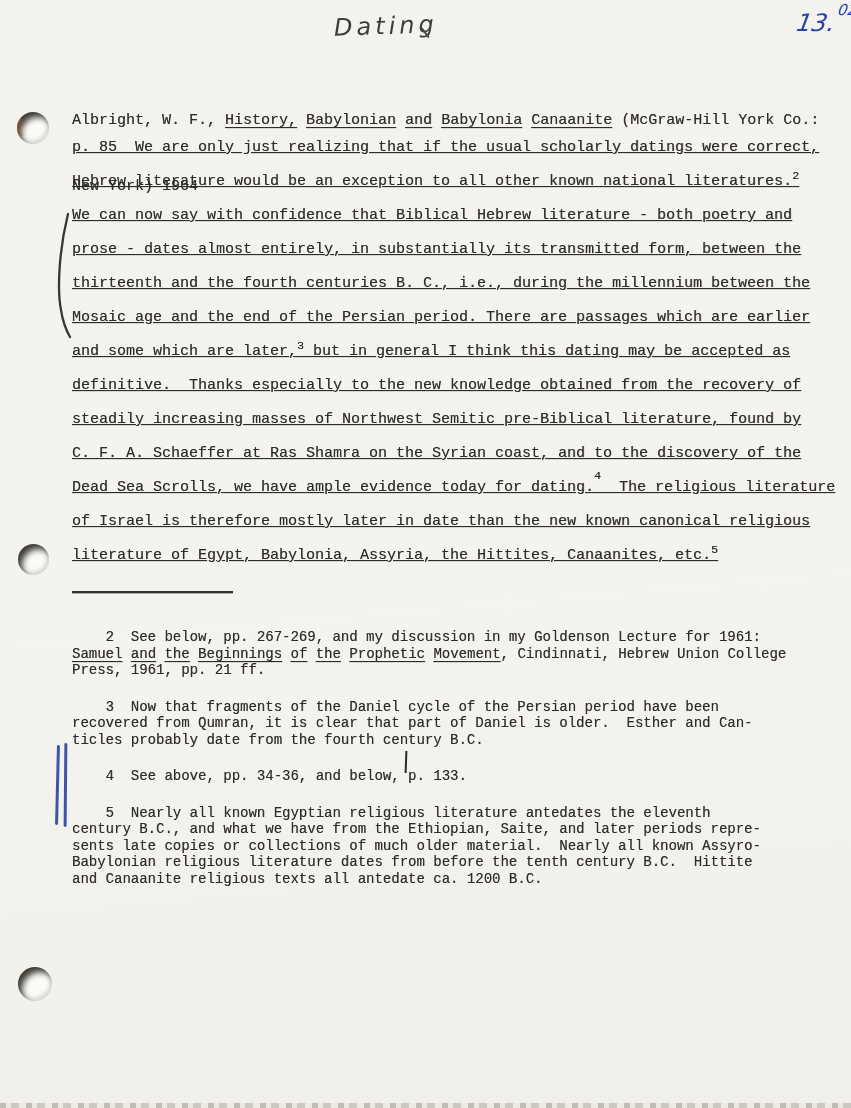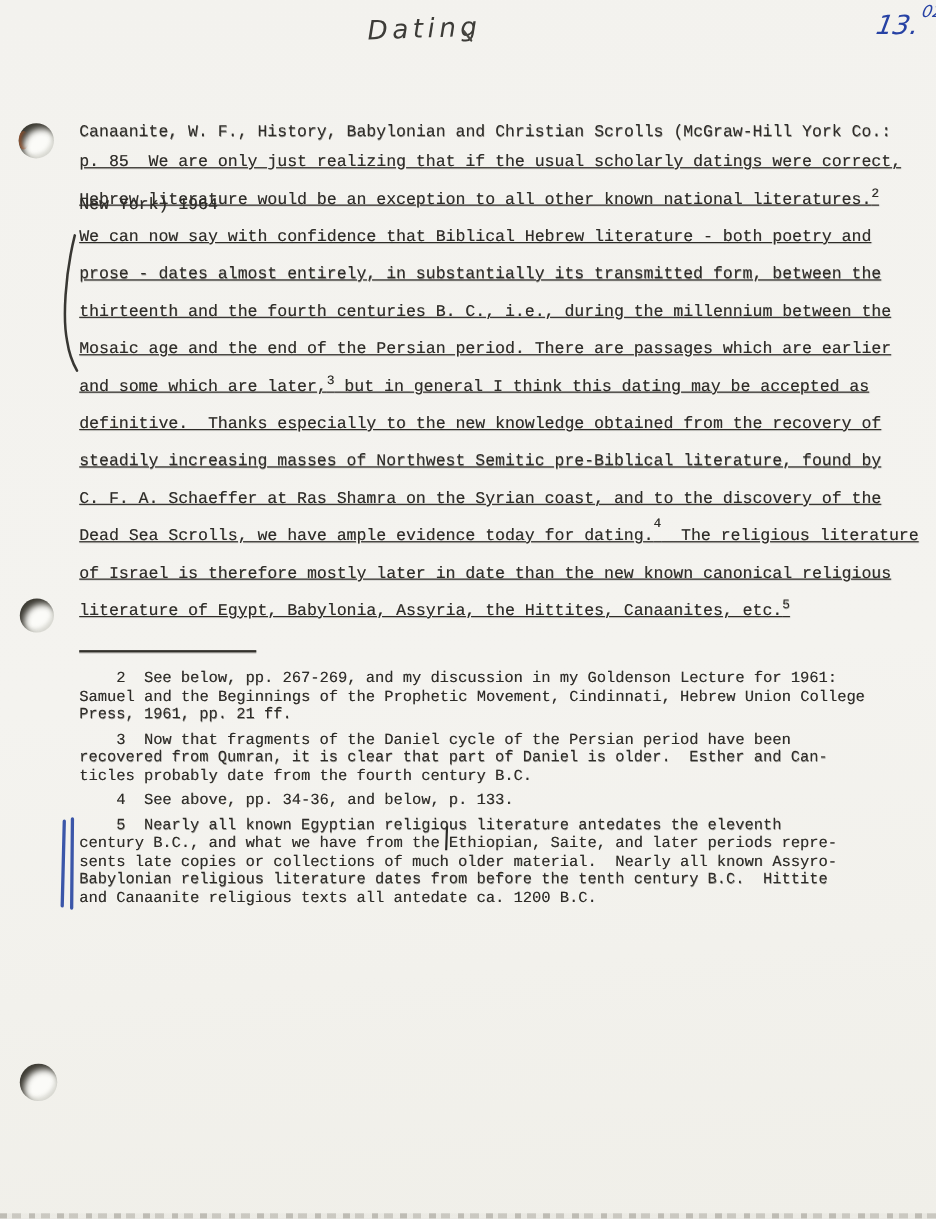"Canaanite, W. F.," span { text: Canaanite -> Albright }
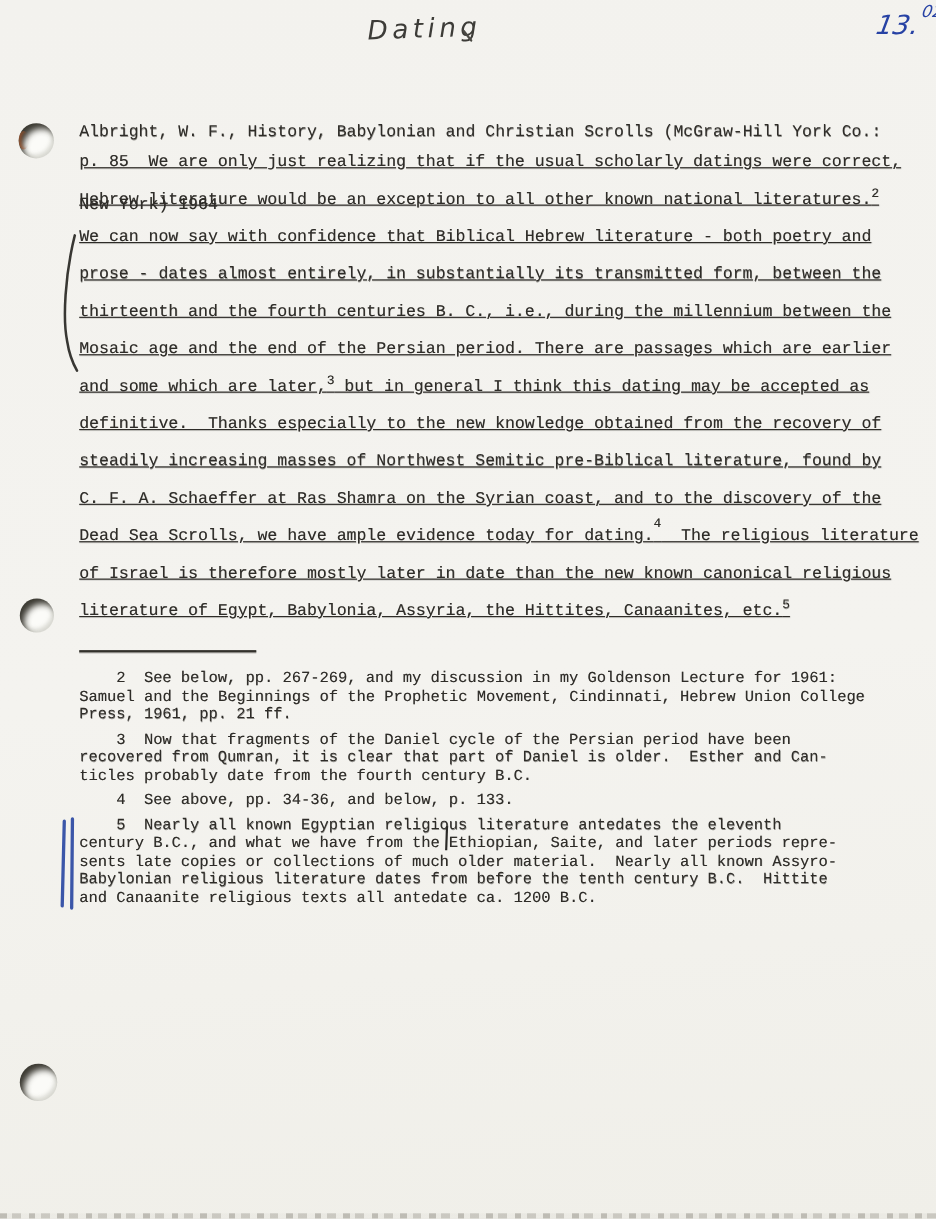"History," .u { text-decoration: none -> underline }
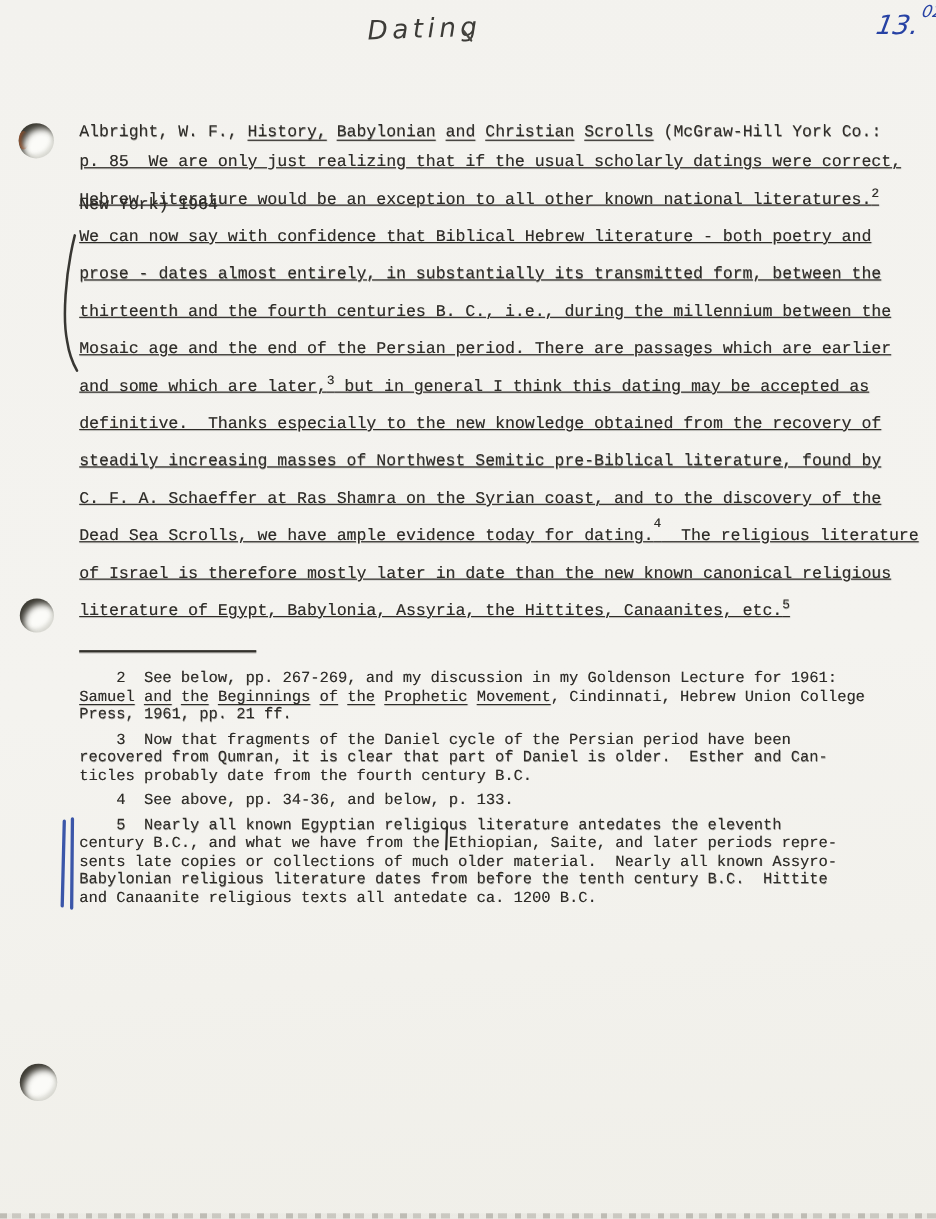"Christian" span.u { text: Christian -> Babylonia }
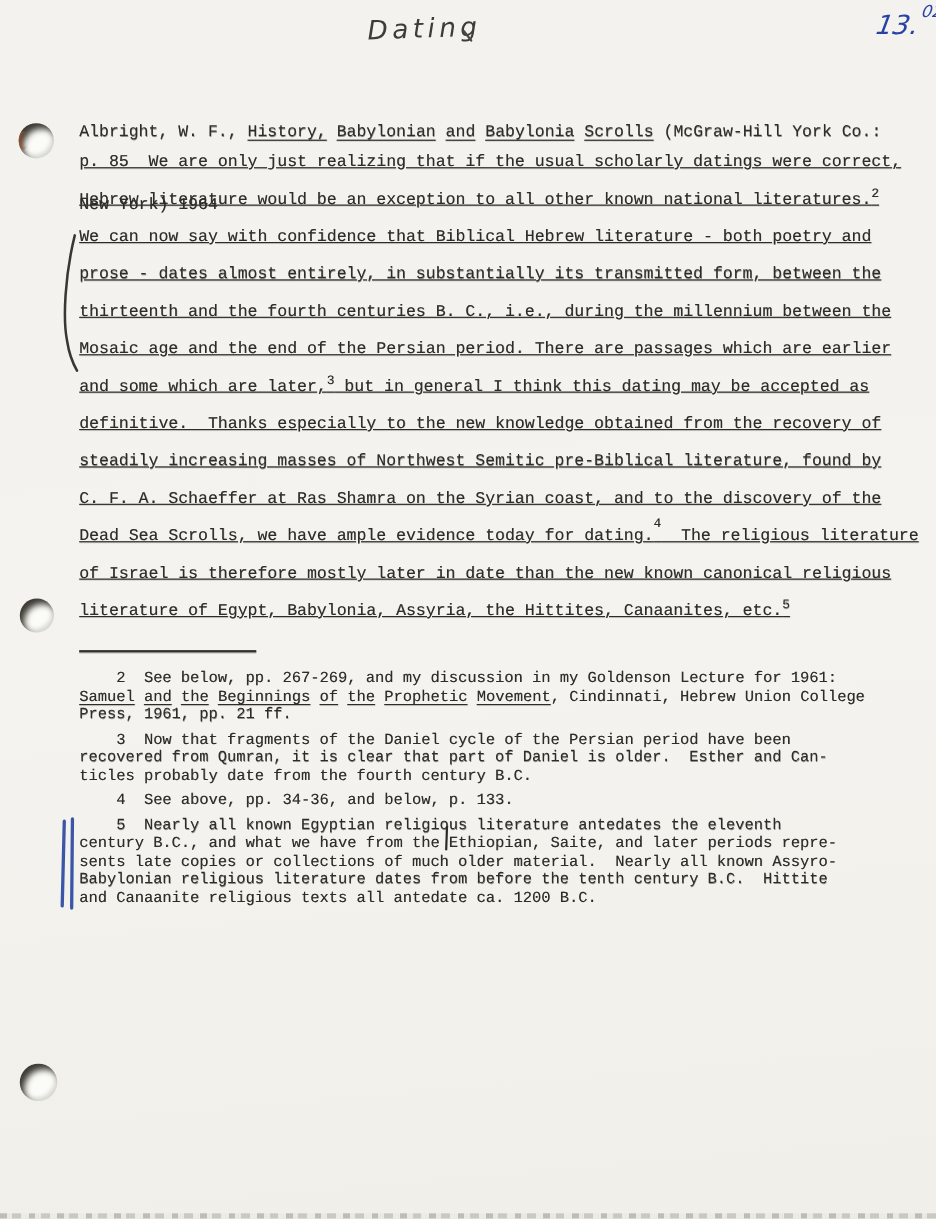"Scrolls" span.u { text: Scrolls -> Canaanite }
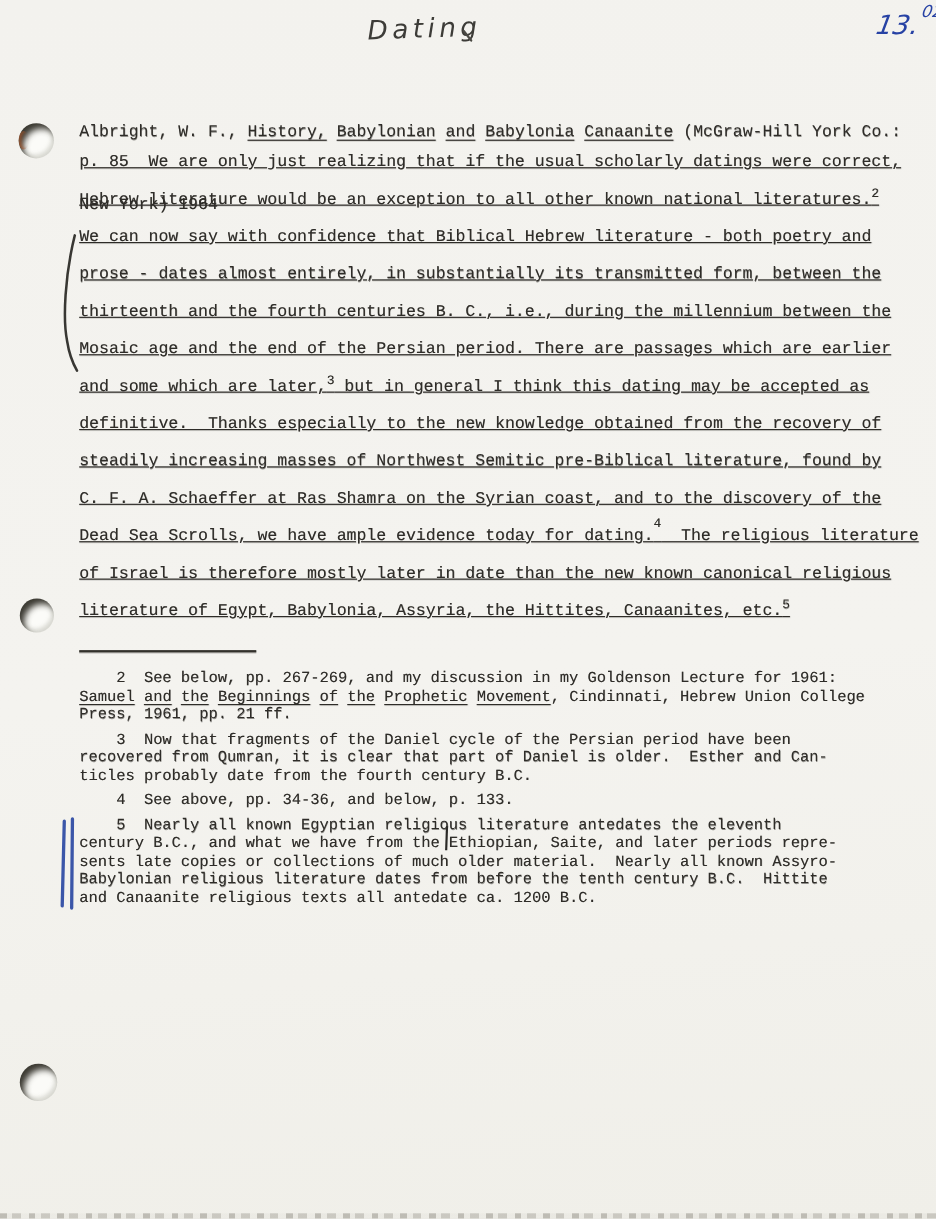"2 See below, pp. 267-269," .fn-note { margin-top: none -> 20px }
